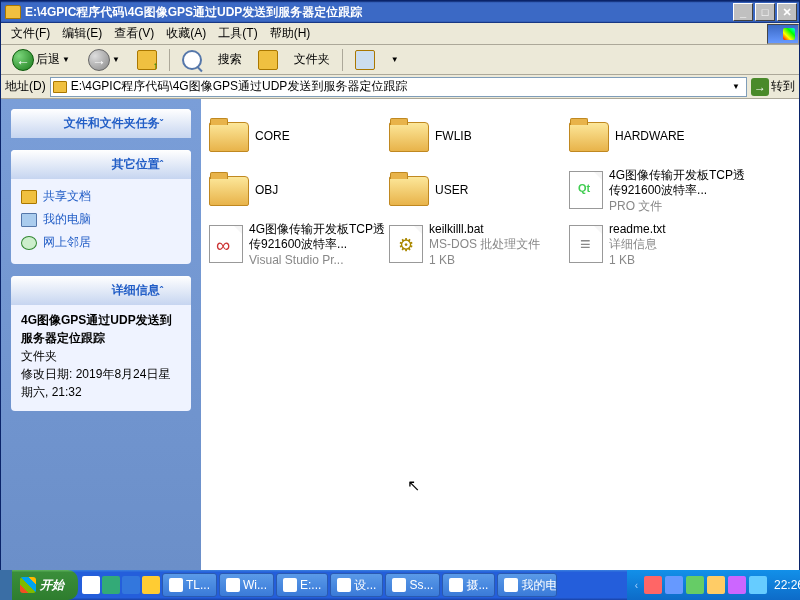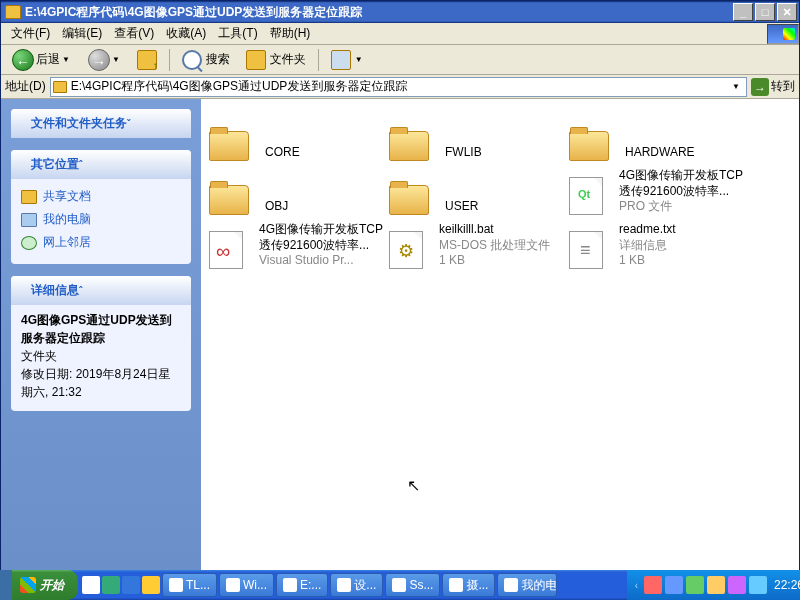"搜索" .tb-btn { gap: 4px -> 16px }
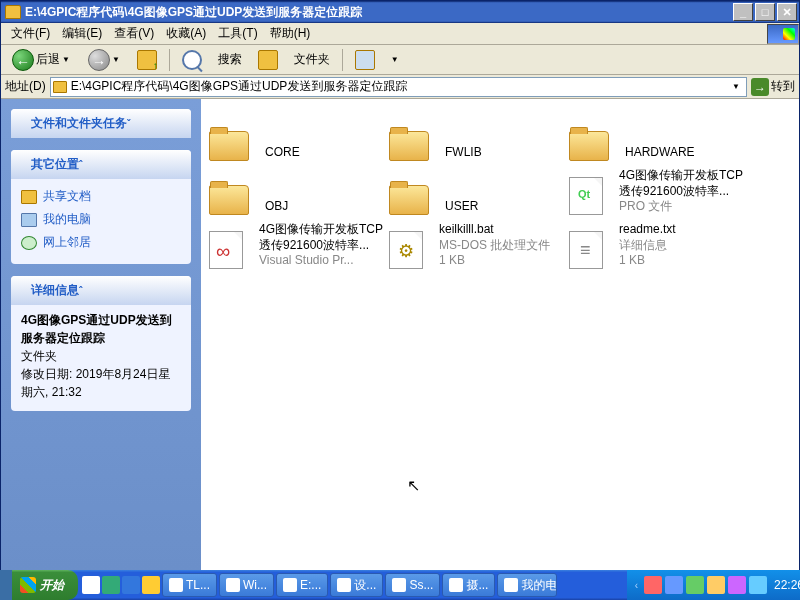"文件和文件夹任务" .panel-hdr { justify-content: flex-start -> flex-end; padding: 6px 20px -> 6px 28px }
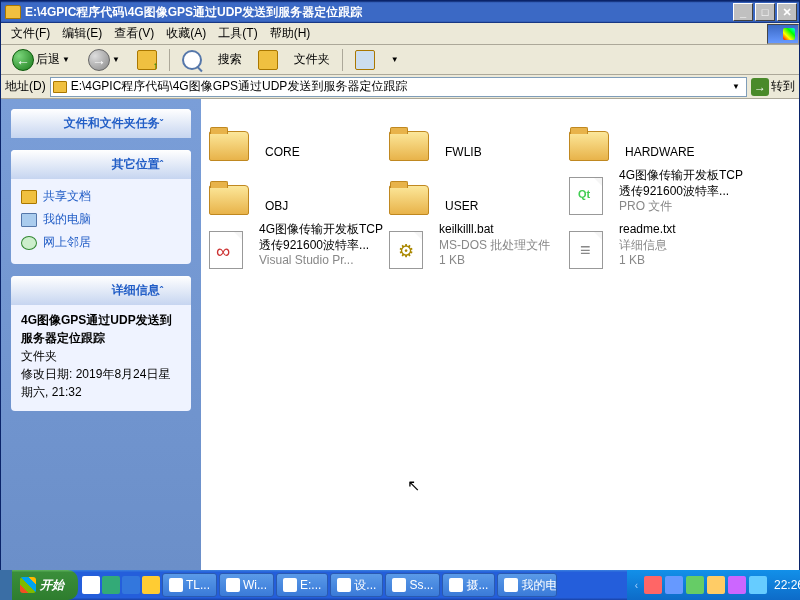"CORE" .fitem { align-items: flex-end -> center; gap: 16px -> 6px }
